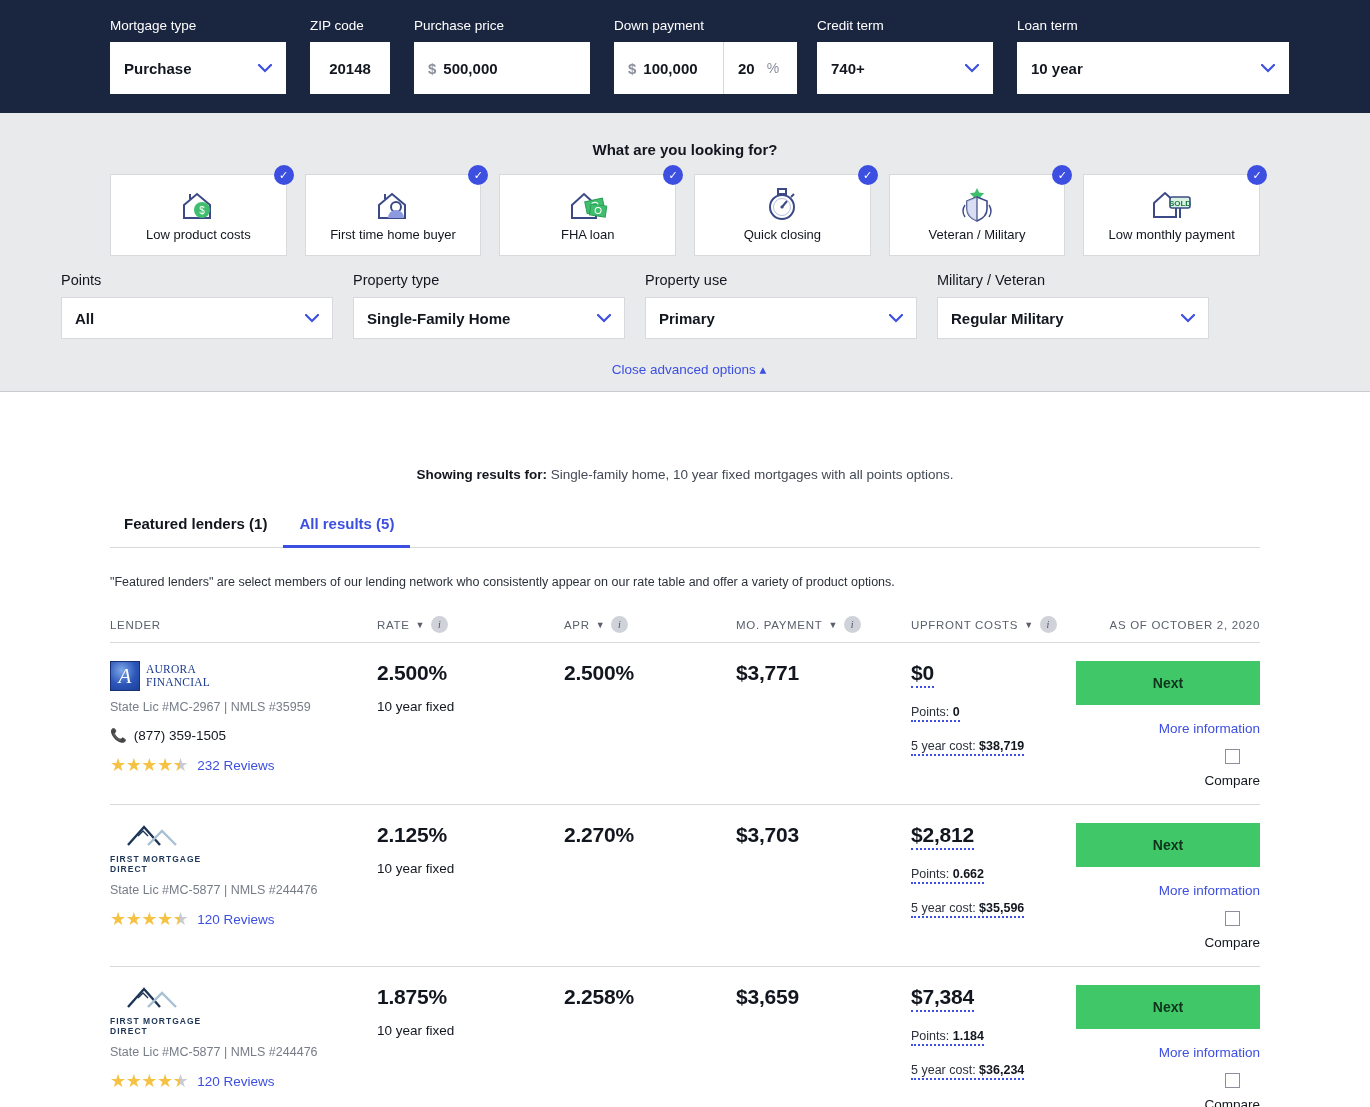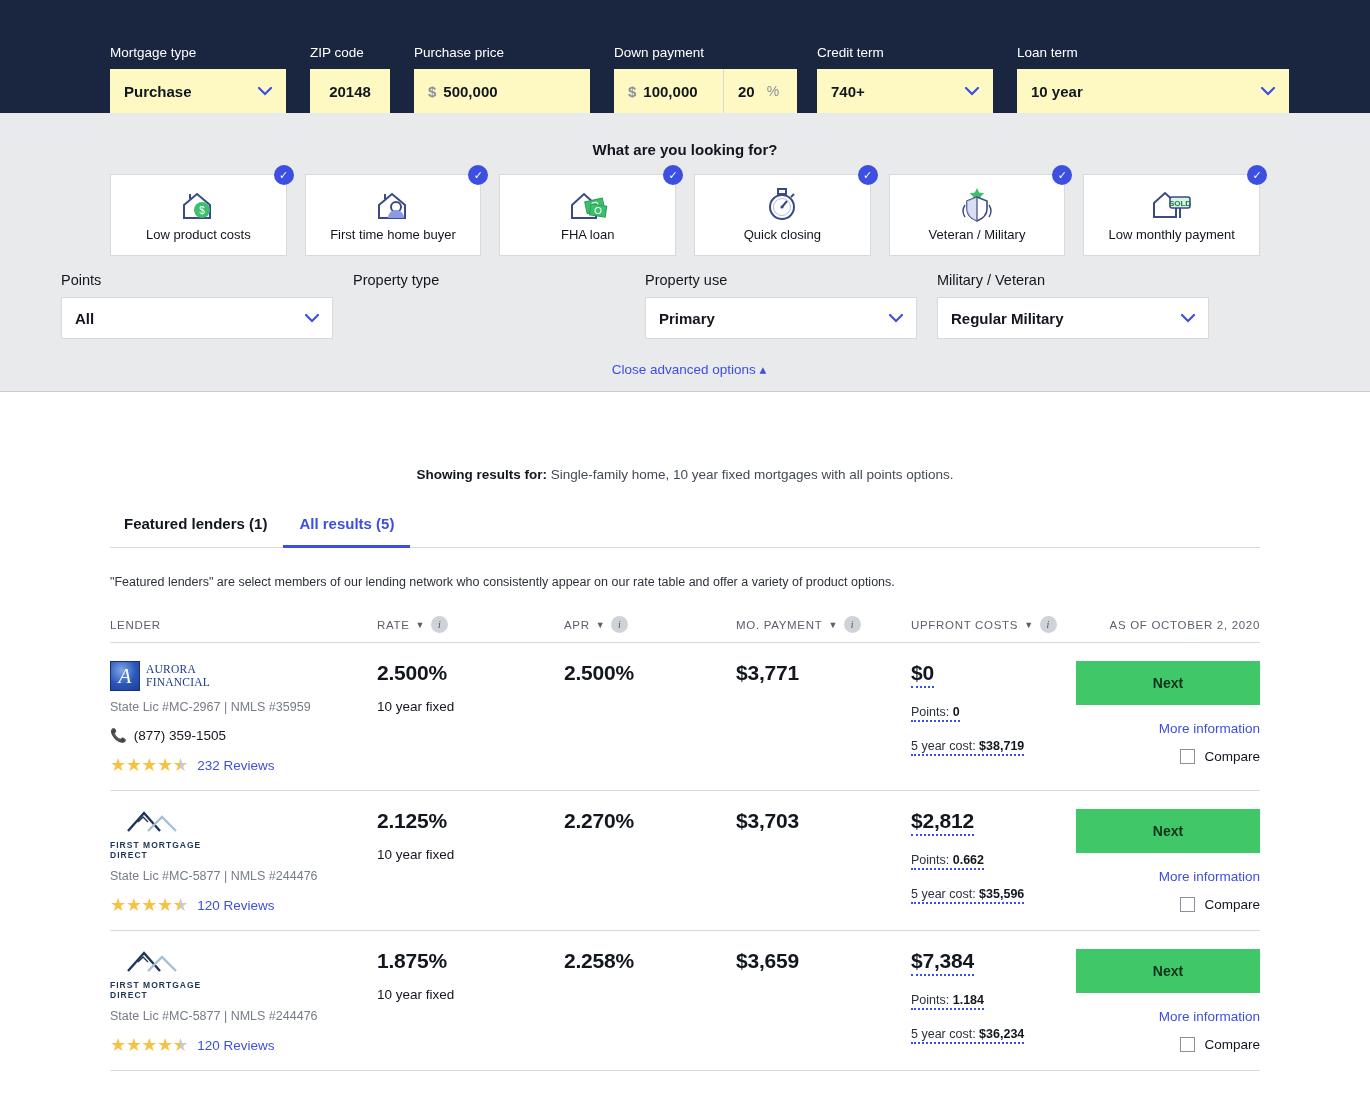"Mortgage type" .topbar { align-items: flex-end -> flex-start }
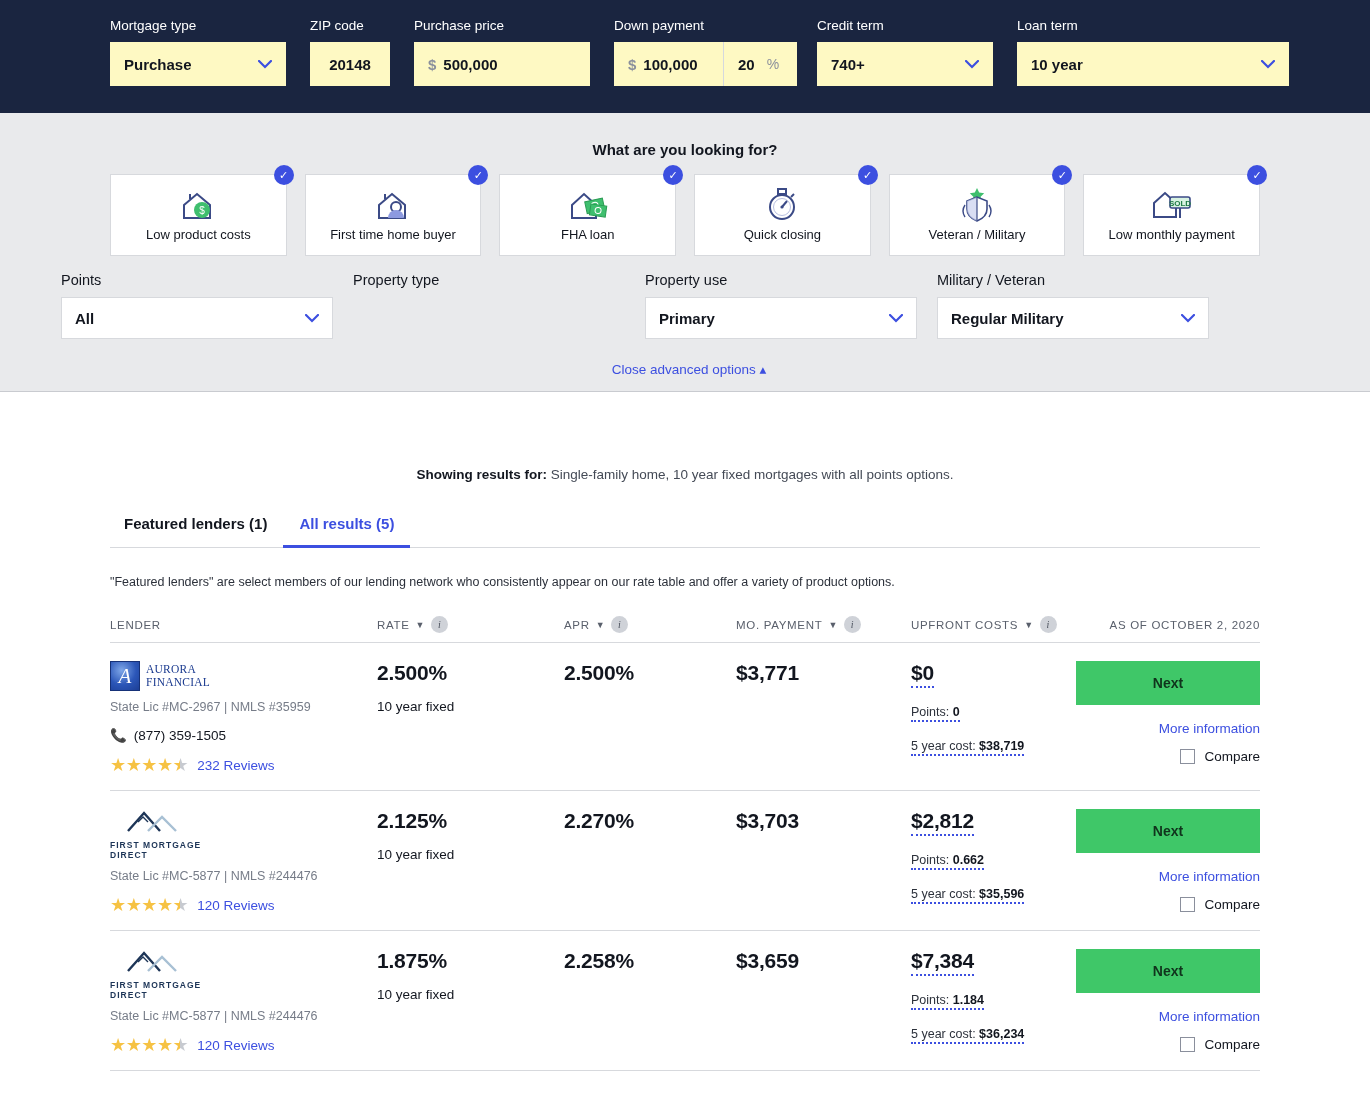"Purchase" .tb-input { background: #fef9c3 -> #ffffff; height: 44px -> 52px }
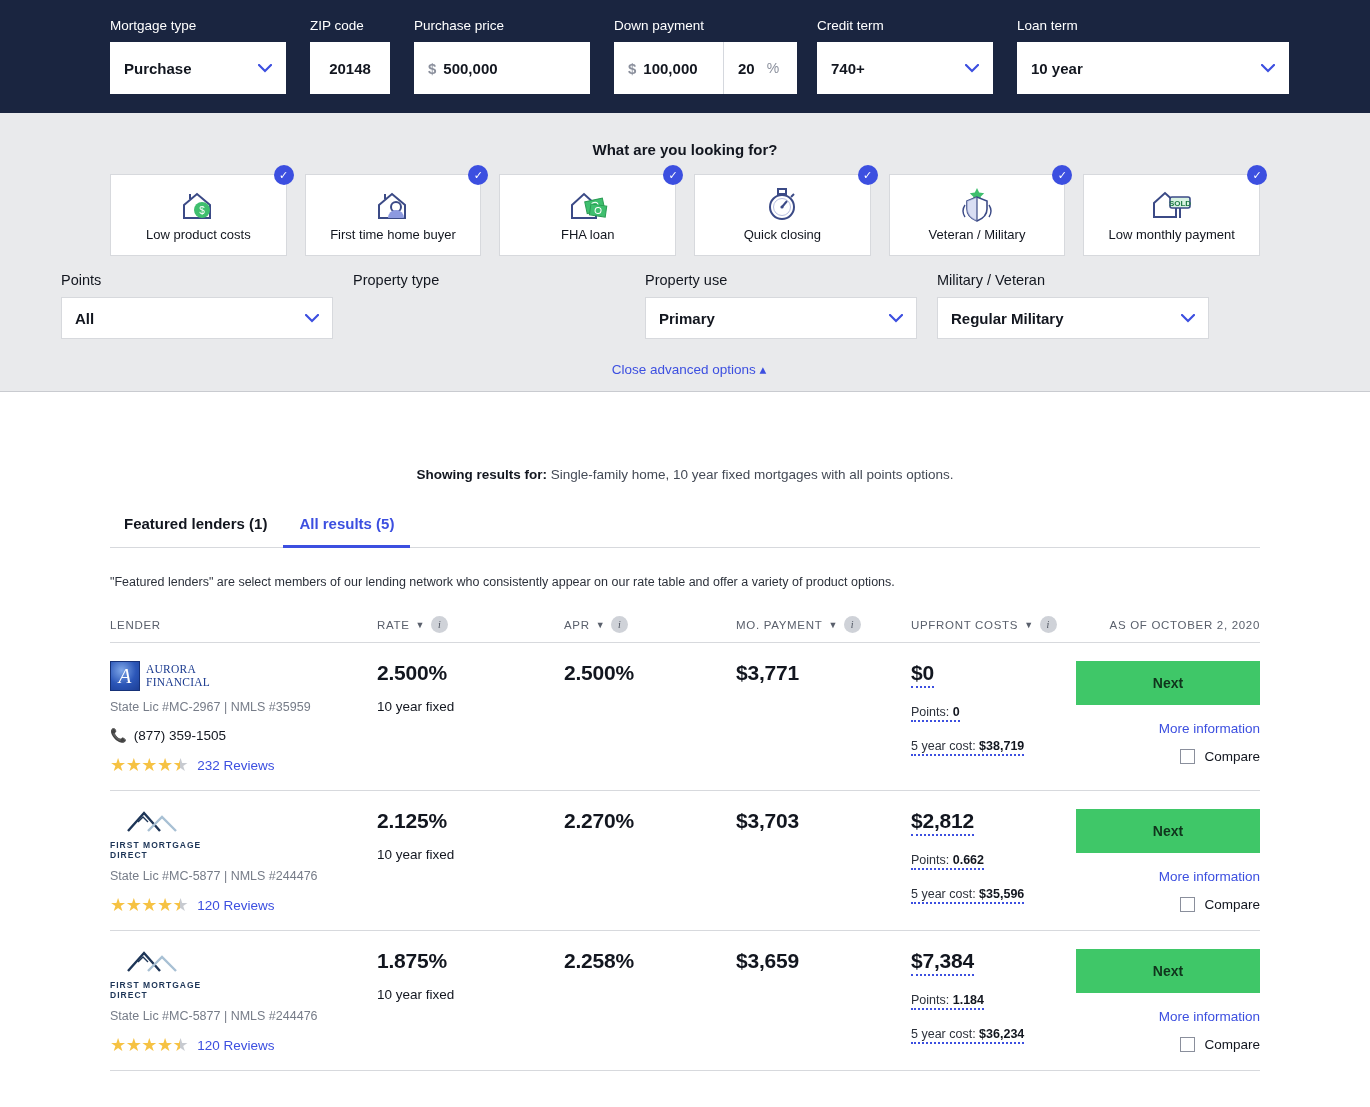"Single-Family Home" div.adv-select { html: none -> <div> <span>Single-Family Home</span> <span> <svg> <path></path> </svg> </span> </div> }
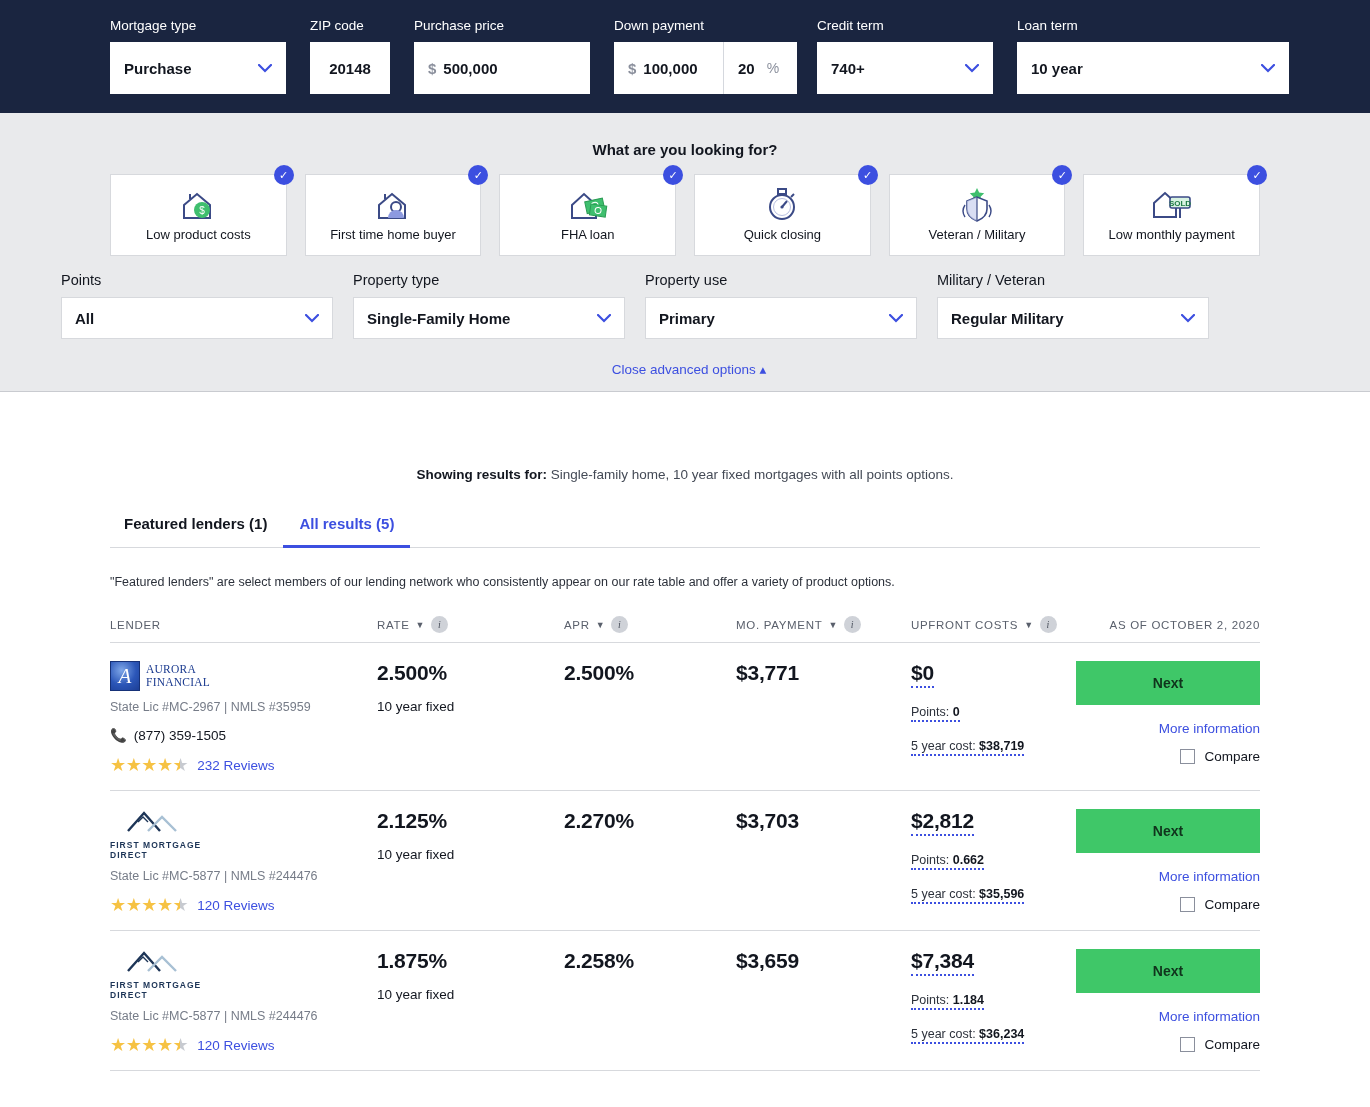"Compare" .cmp { flex-direction: none -> column }
